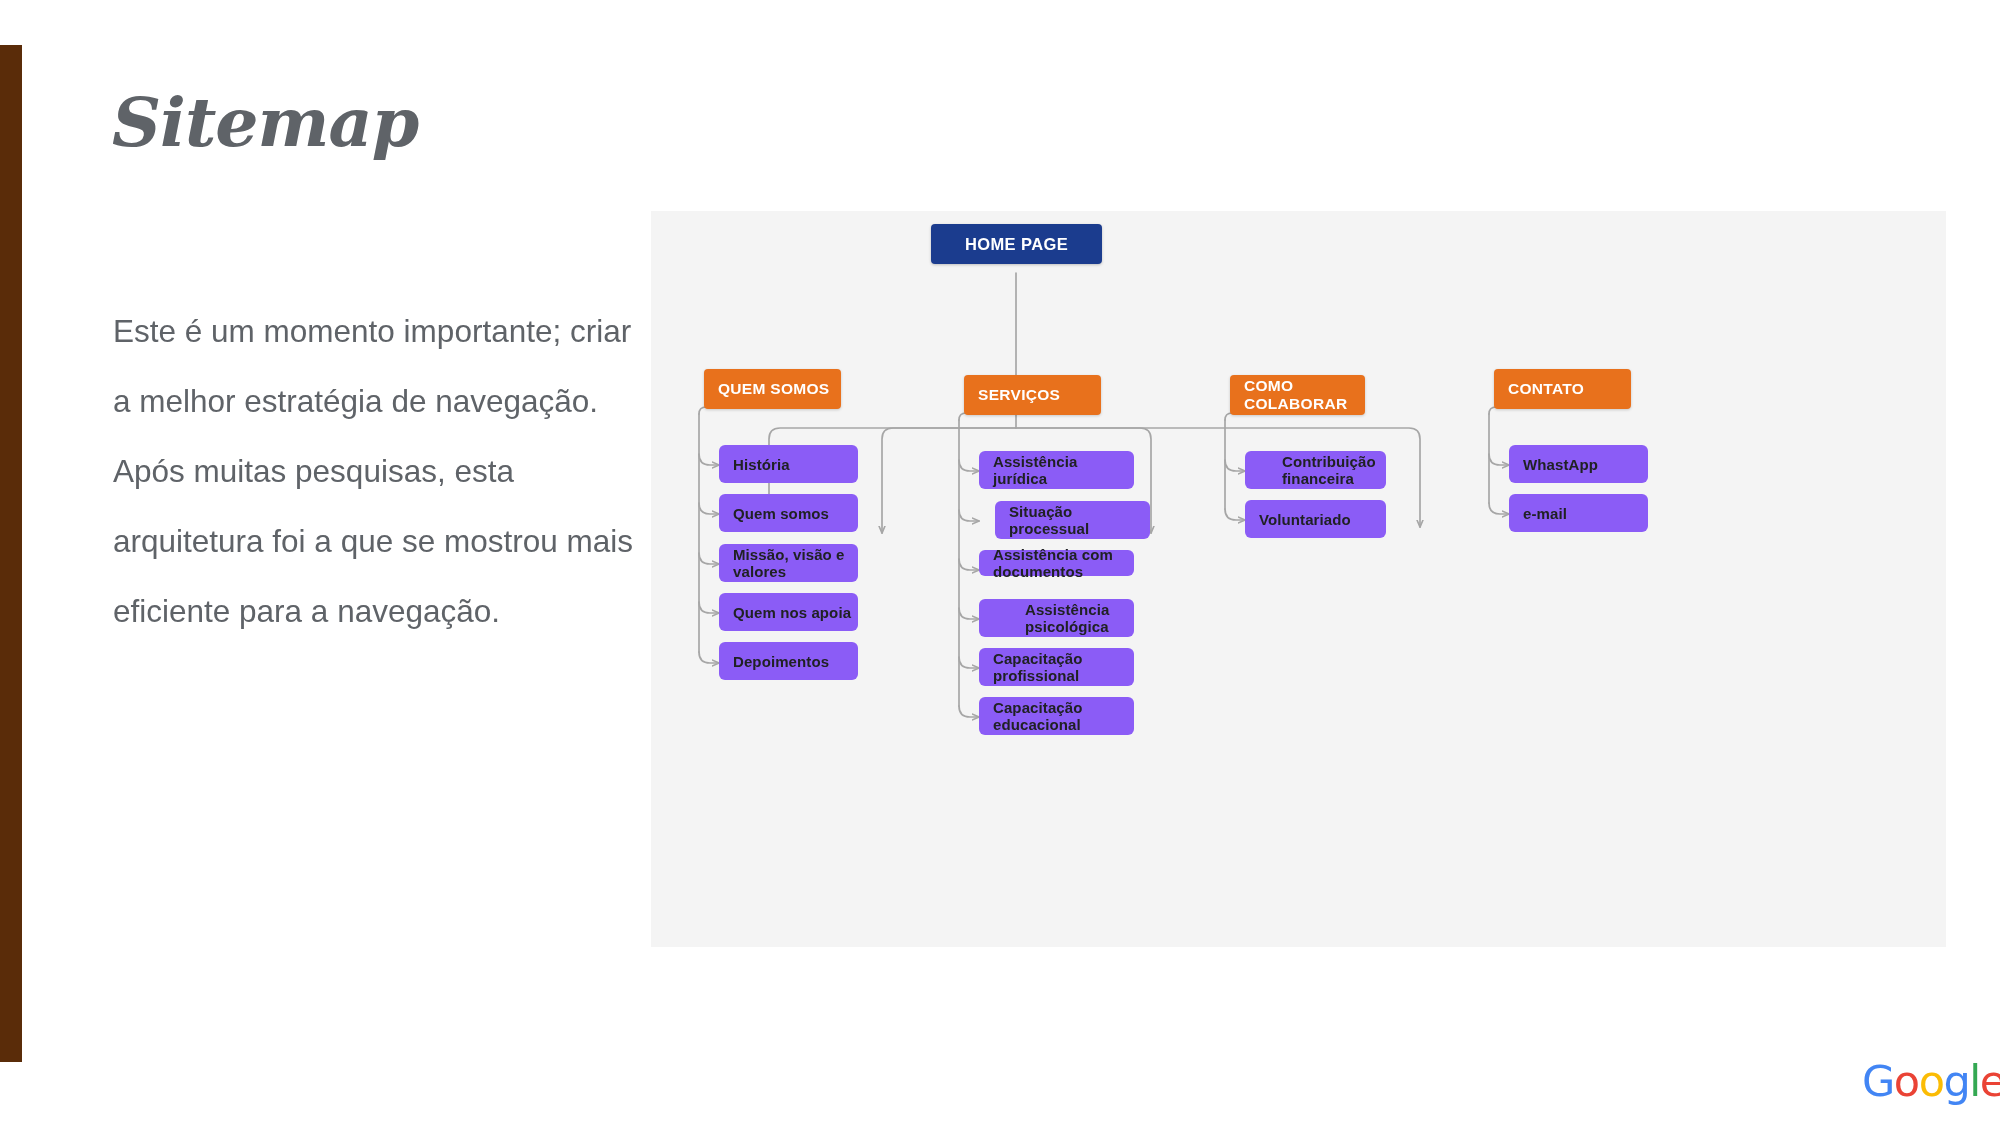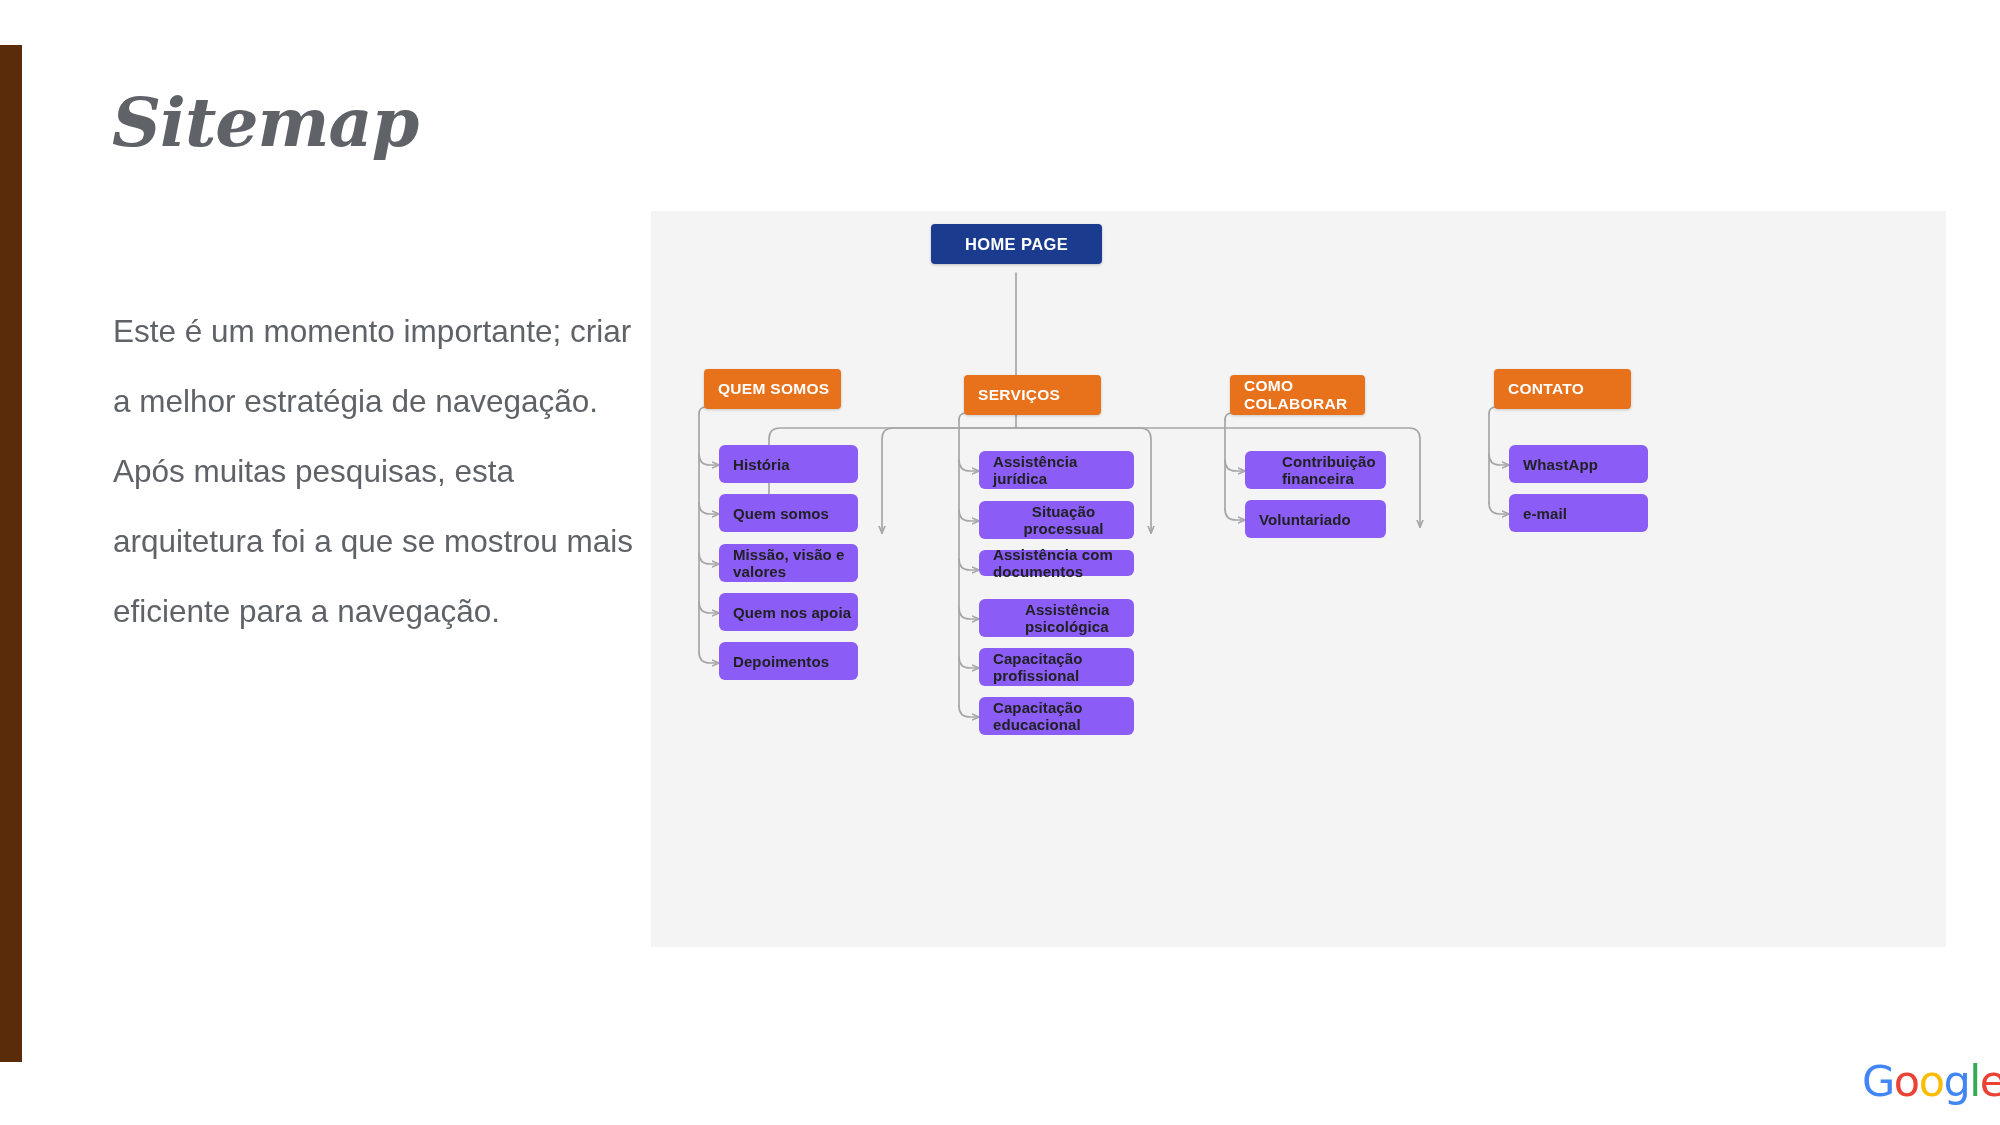"Situação processual" div.node { left: 328px -> 344px; text-align: center -> none }
